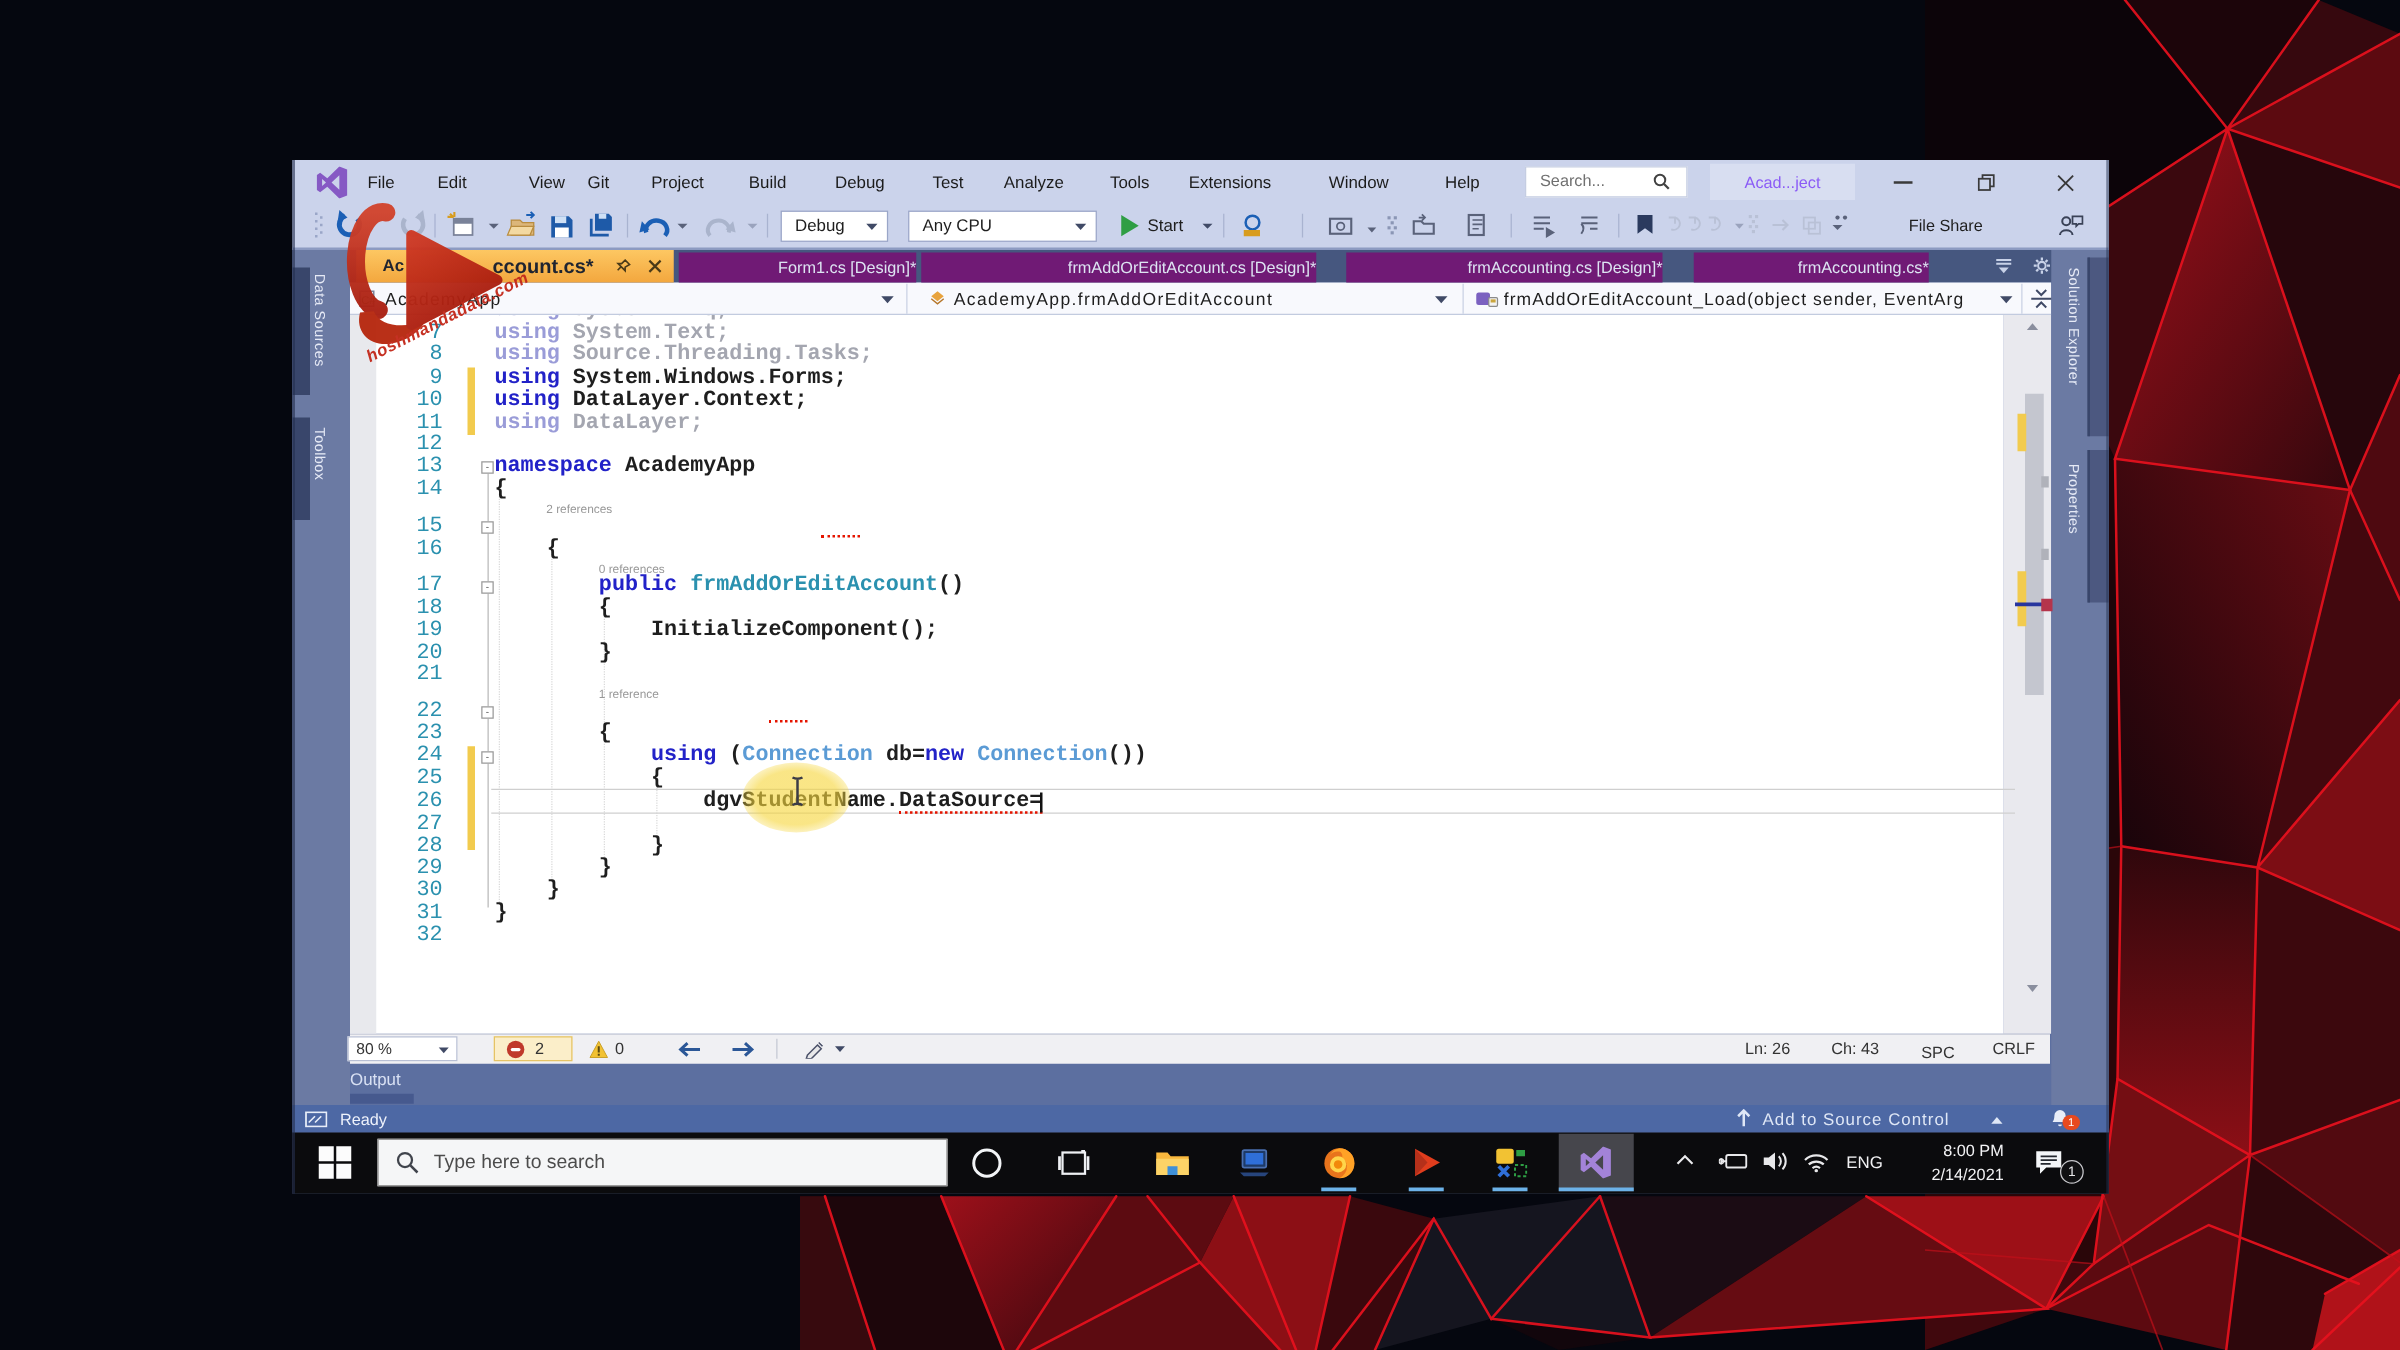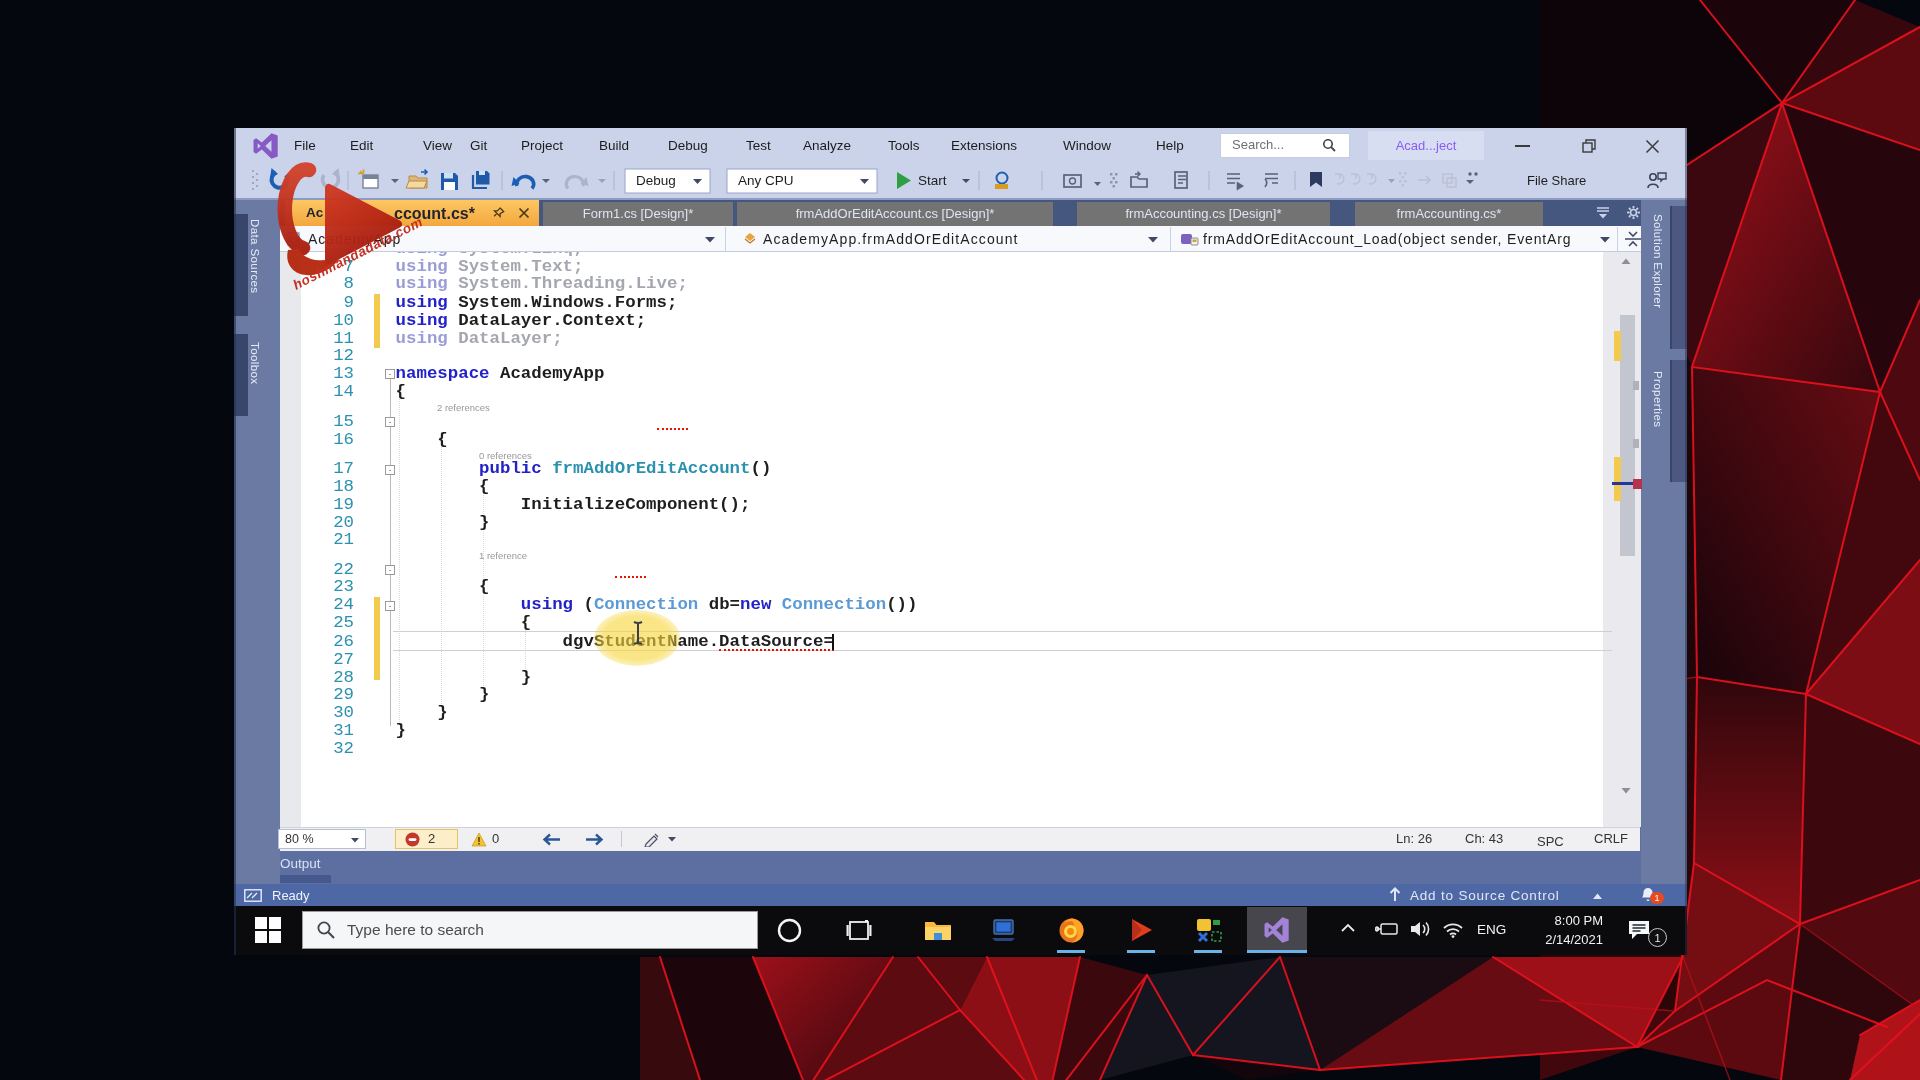"Form1.cs [Design]*" .tab { background: #737373 -> #701a75; text-align: center -> right }
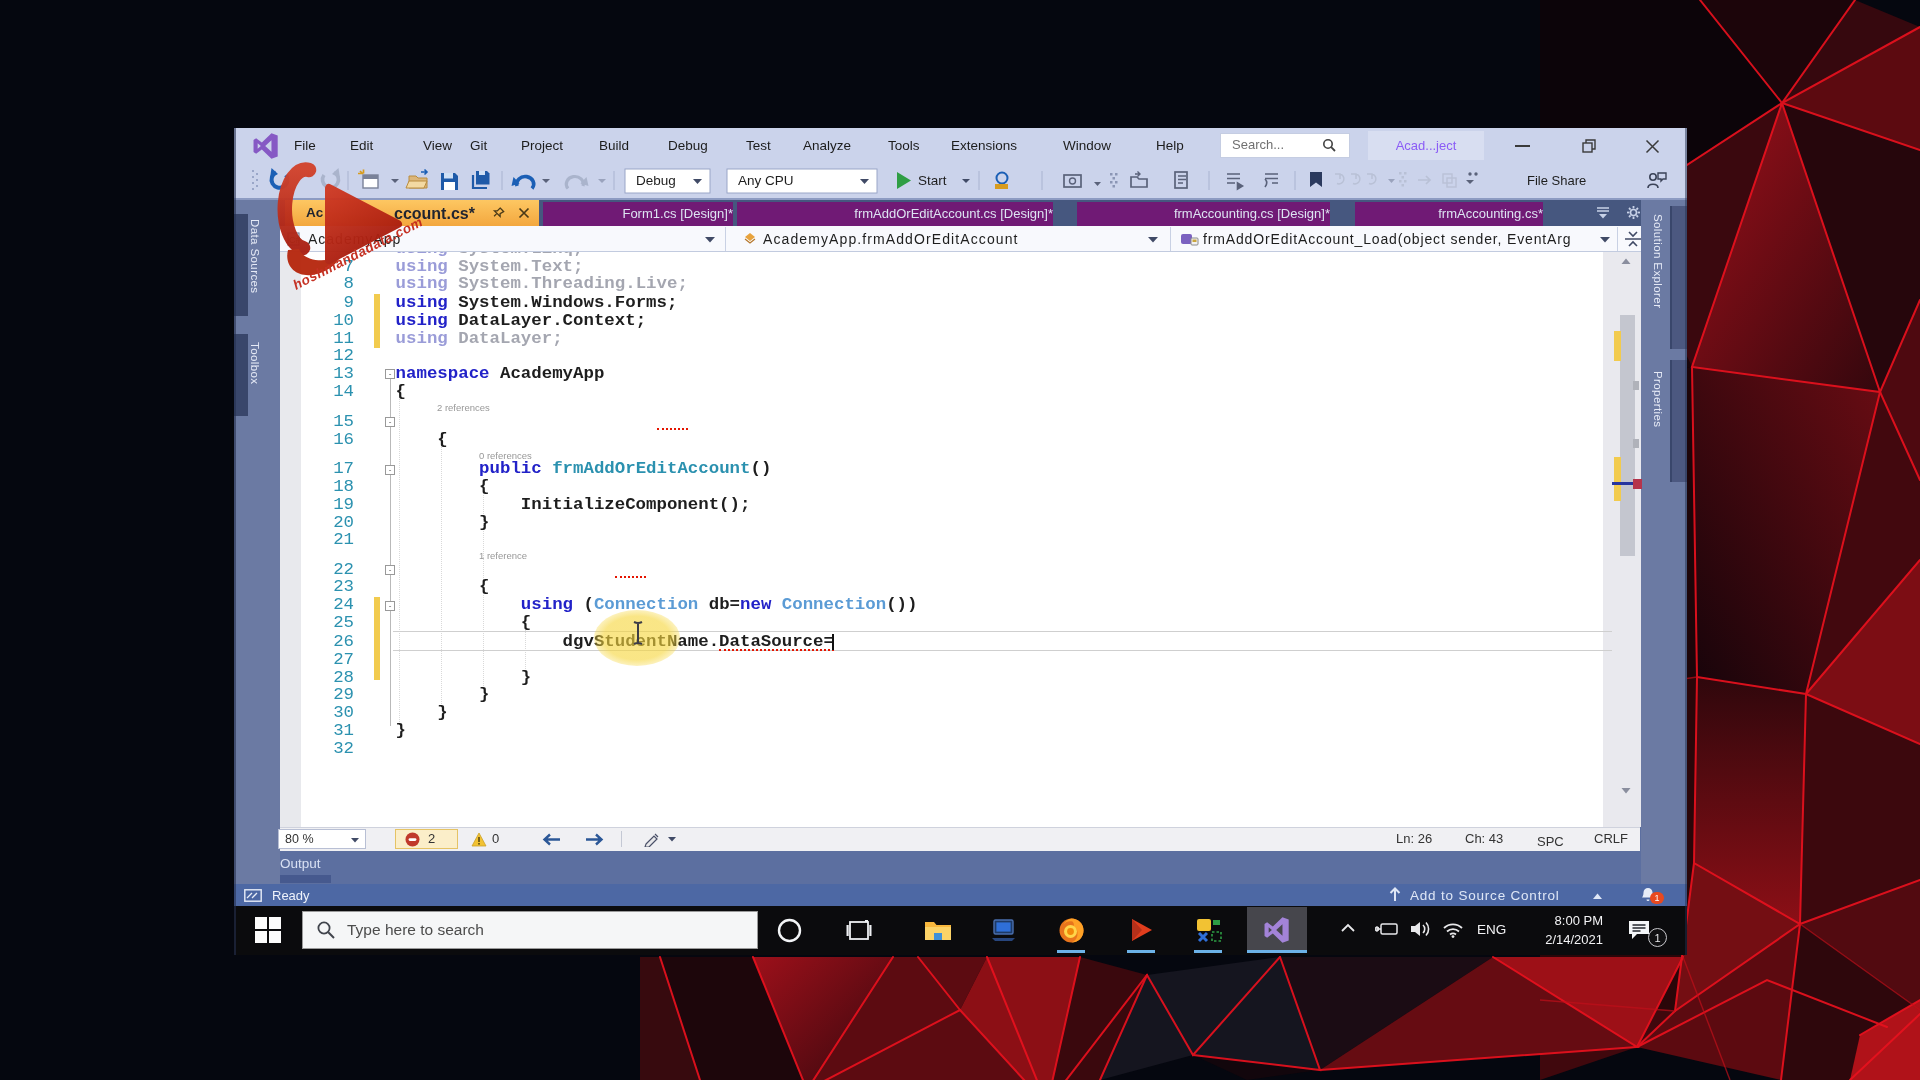"System.Threading.Live;" span.gr { text: System.Threading.Live -> Source.Threading.Tasks }
